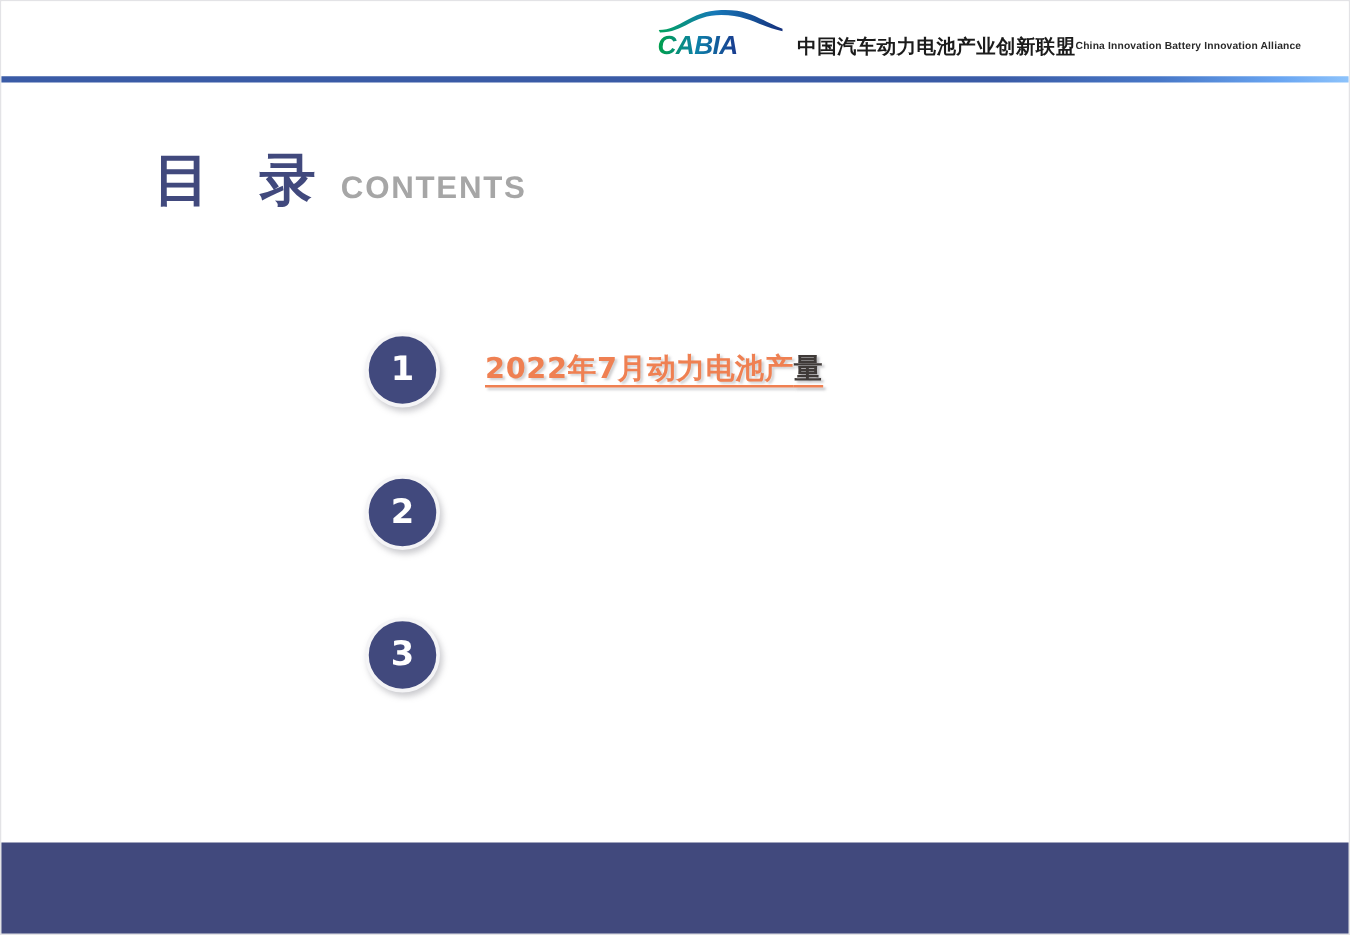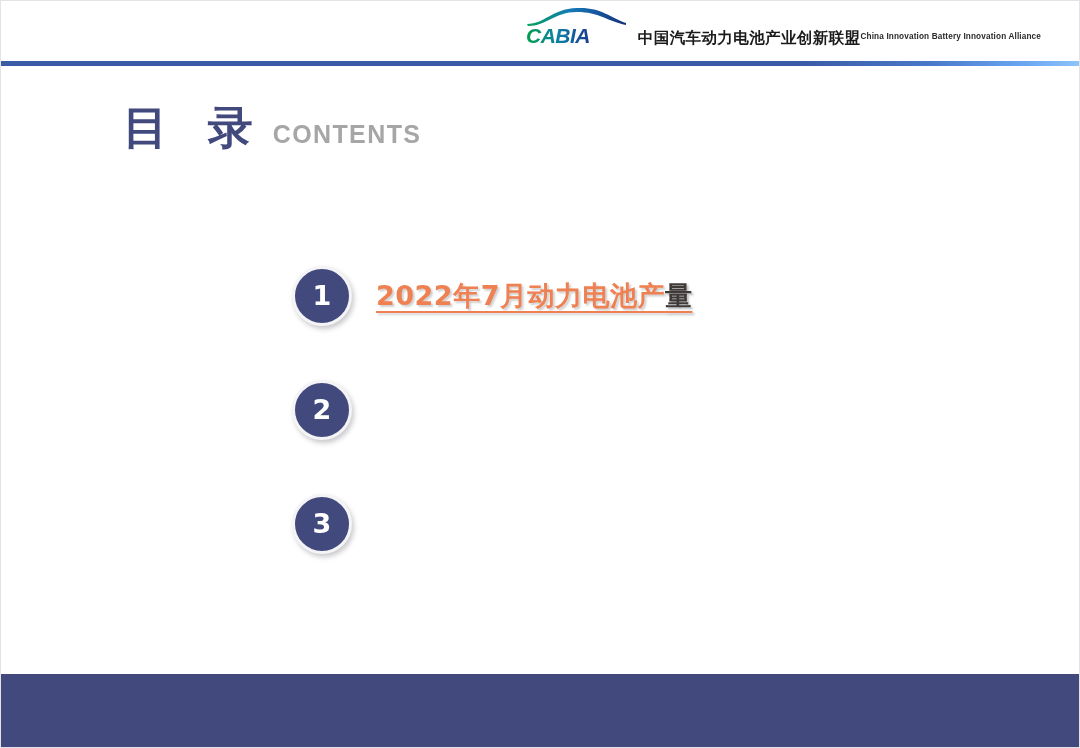"目 录" #title-block { top: 104px -> 120px }
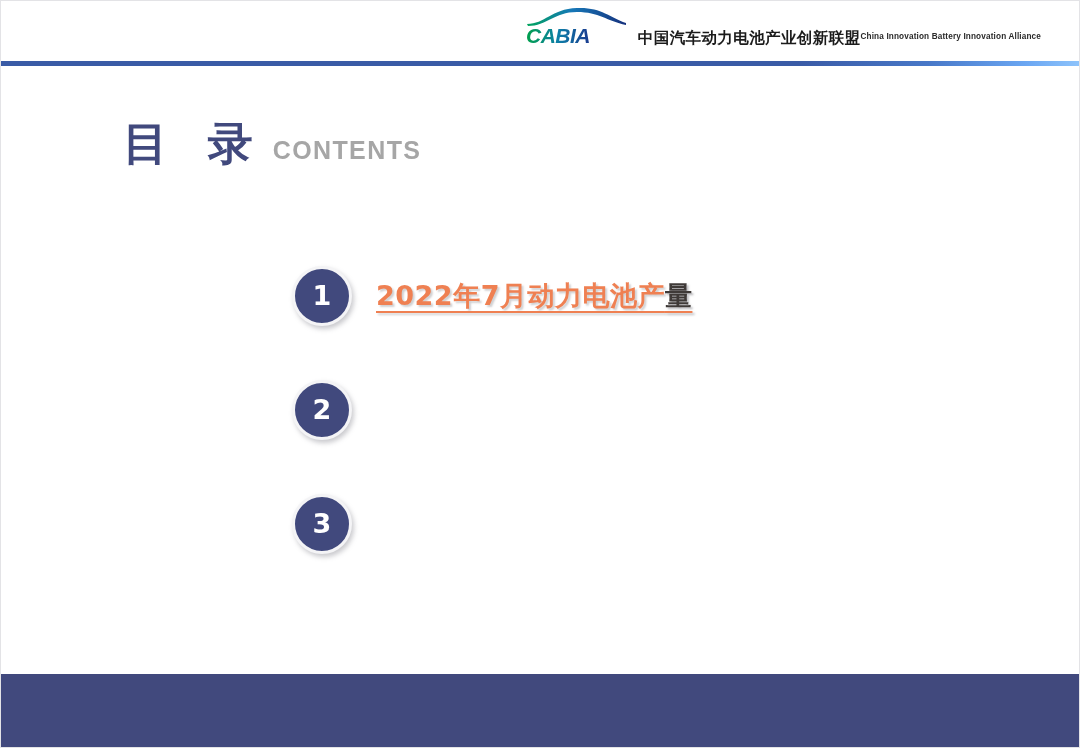"2022年7月动力电池产量" .item-label { font-size: 27px -> 23px; margin-left: 24px -> 36px }
